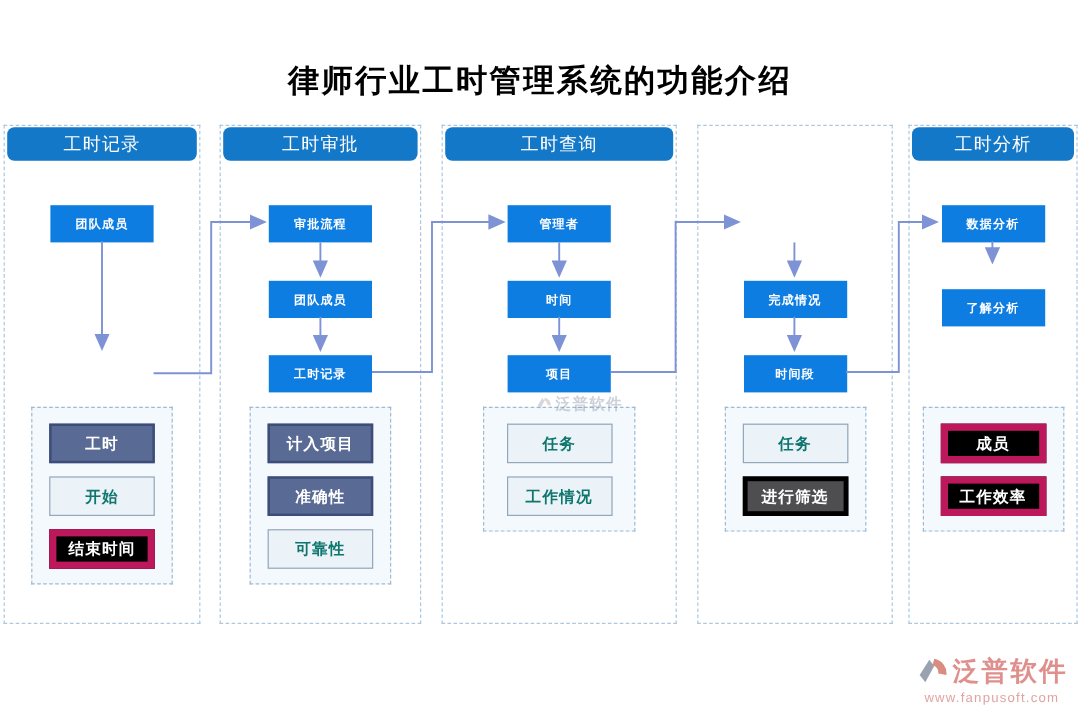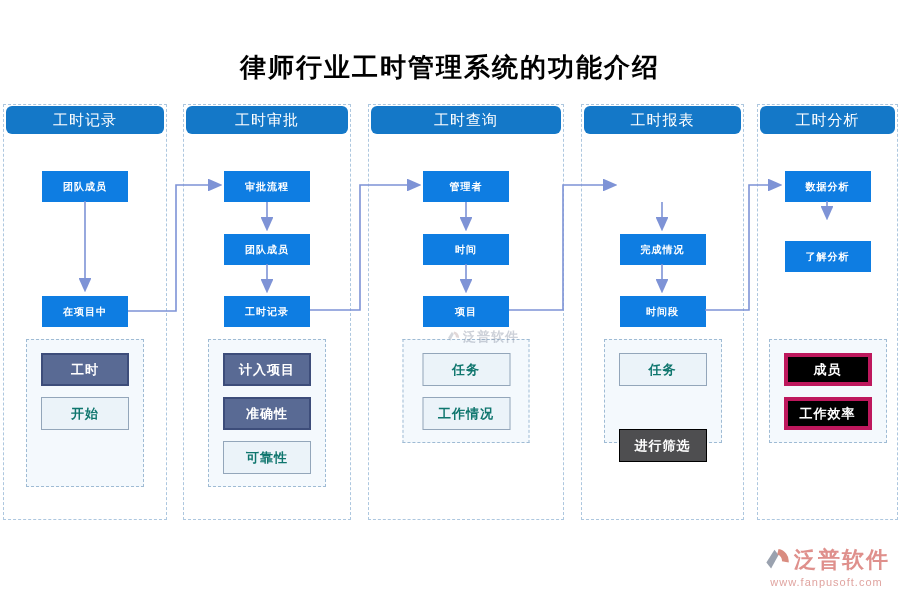"工时报表" div.col-header { html: <div>工时报表</div> -> none }
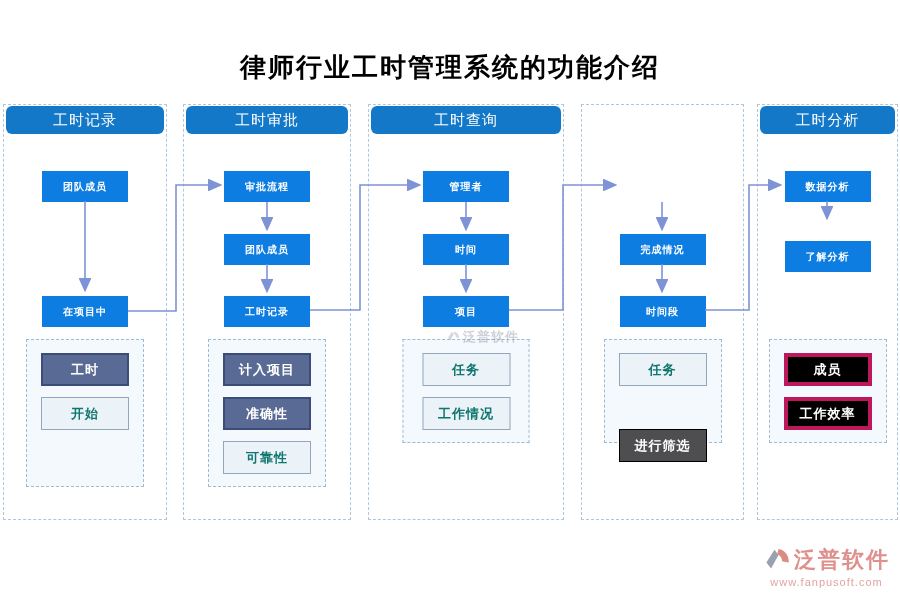"在项目中" div.flow-box { html: <div>在项目中</div> -> none }
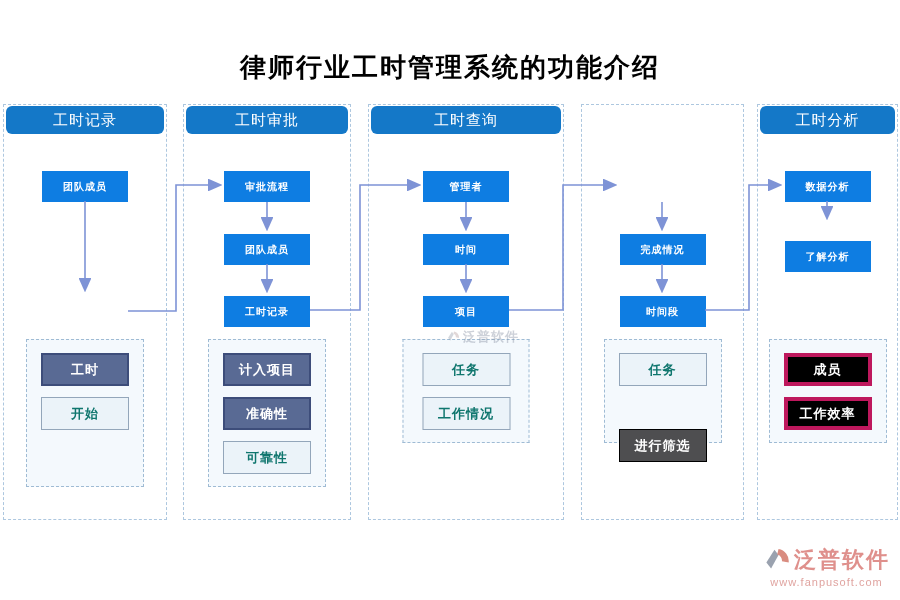"成员" .bx-black { border: 4px solid #be185d -> 6px solid #be185d }
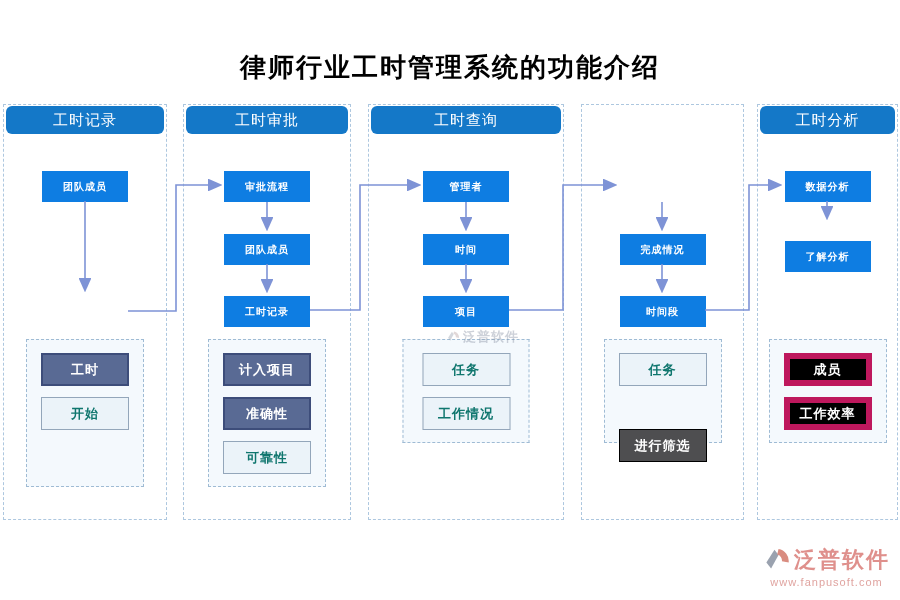"进行筛选" .bx-gray { border: 1px solid #000000 -> 4px solid #000000; margin-top: 32px -> none }
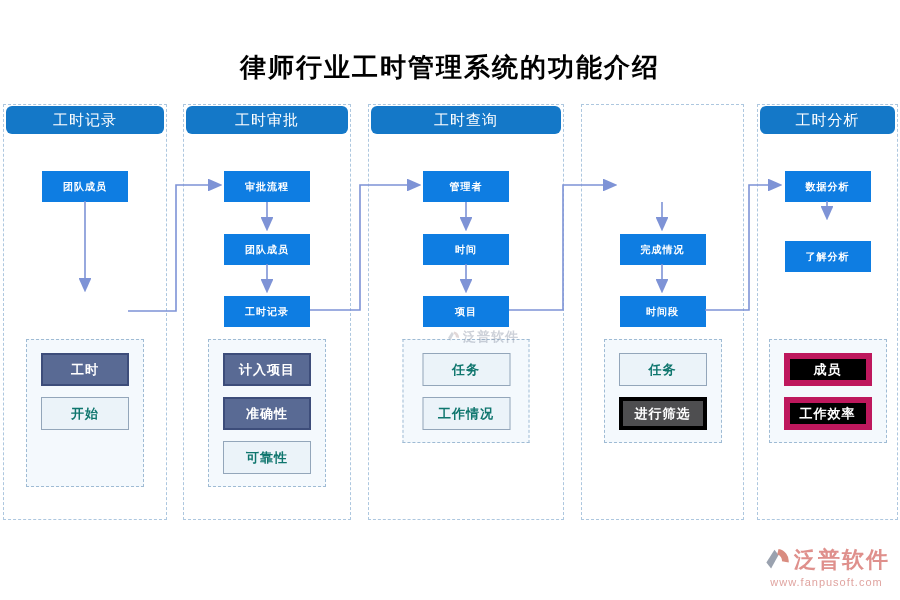"结束时间" div.pbx { html: none -> <div>结束时间</div> }
